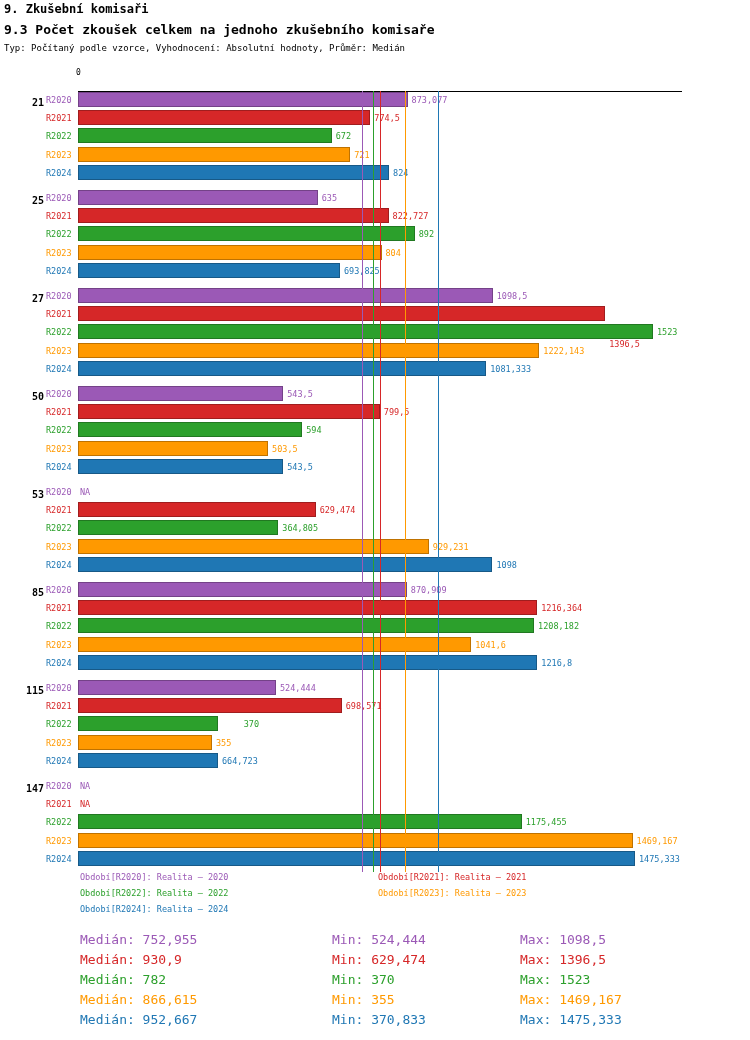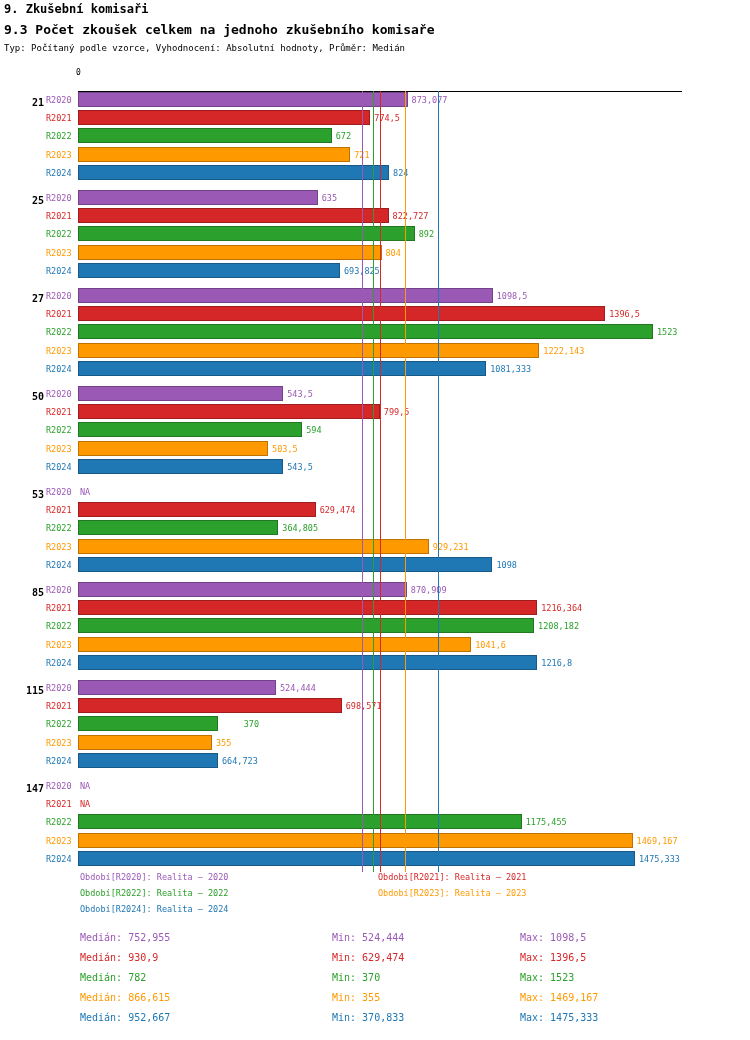"1396,5" div.bar-value { margin-top: none -> 30px }
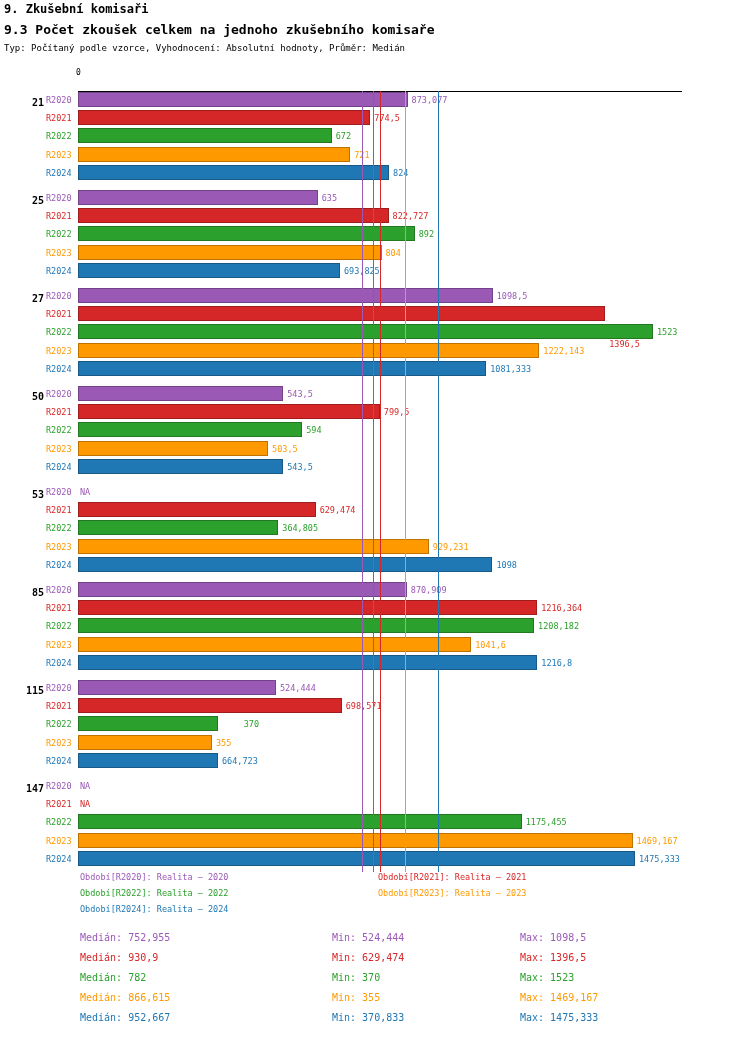"Medián: 752,955" .stat { font-size: 10px -> 13px }
